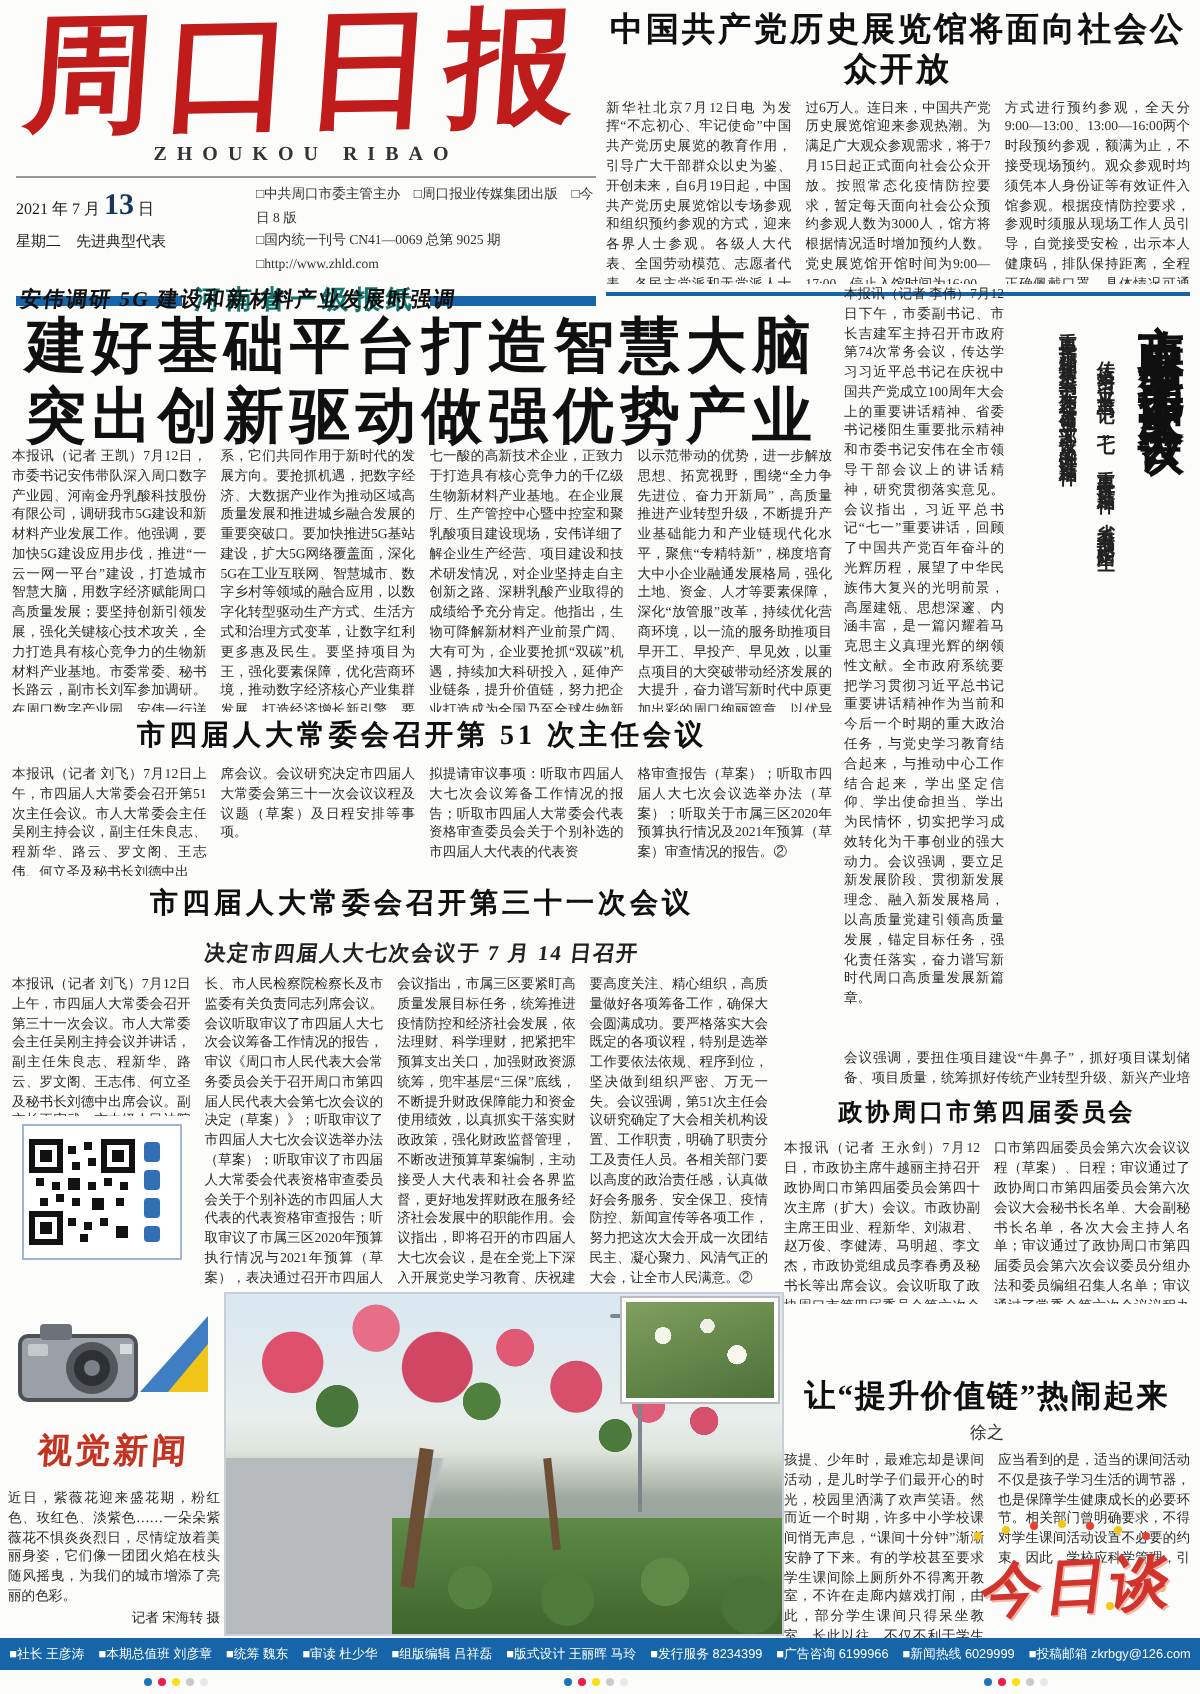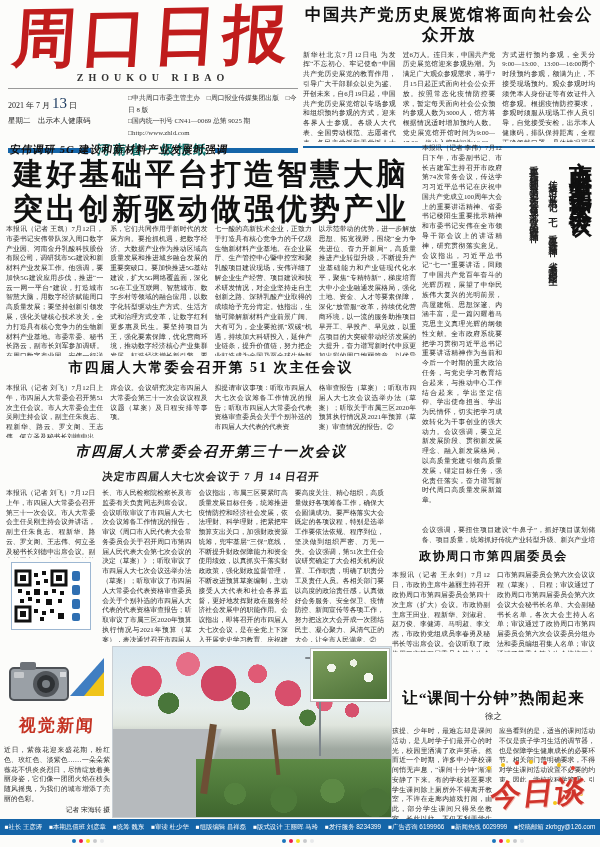"13" .date-day { font-weight: normal -> bold }
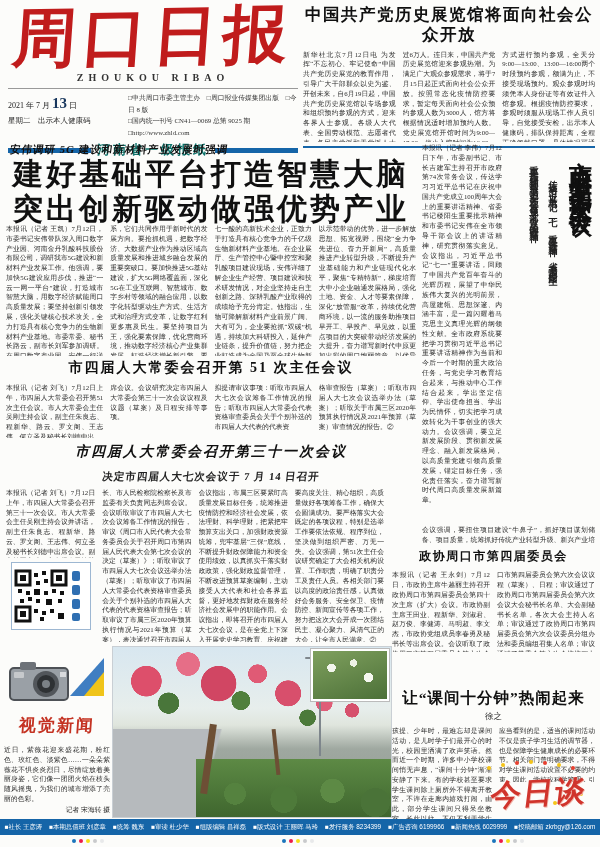"星期二 出示本人健康码" div { text: 出示本人健康码 -> 先进典型代表 }
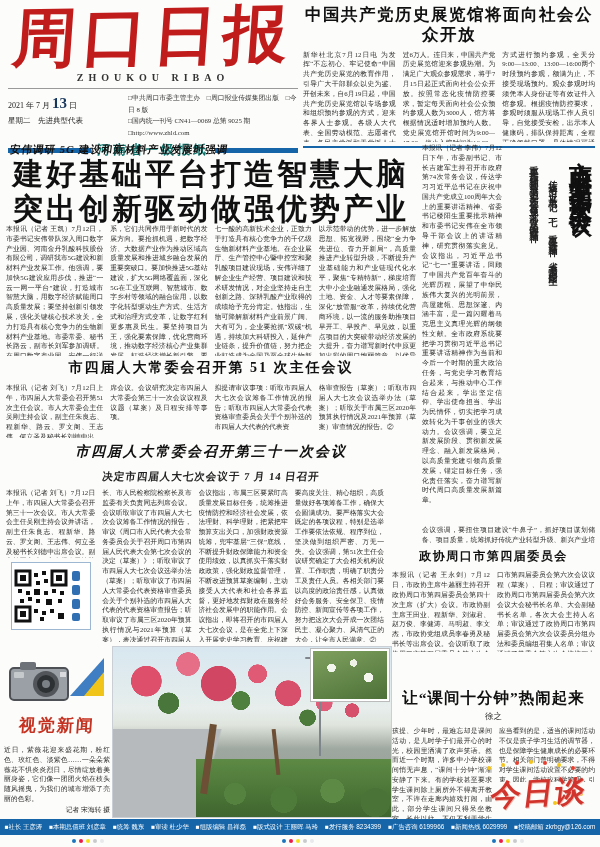"市四届人大常委会召开第三十一次会议" div.abs { font-style: italic -> none }
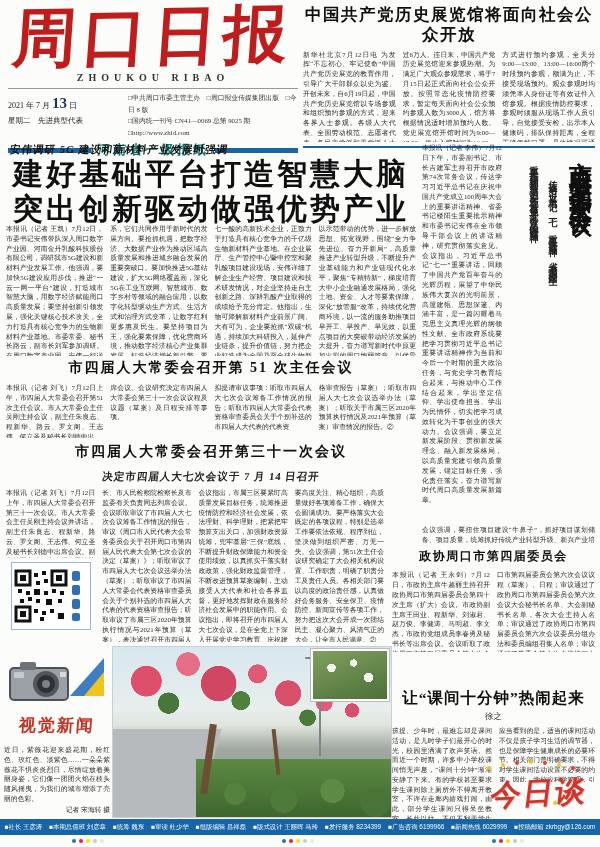"让“课间十分钟”热闹起来" div.headline-sm { text: 课间十分钟 -> 提升价值链 }
